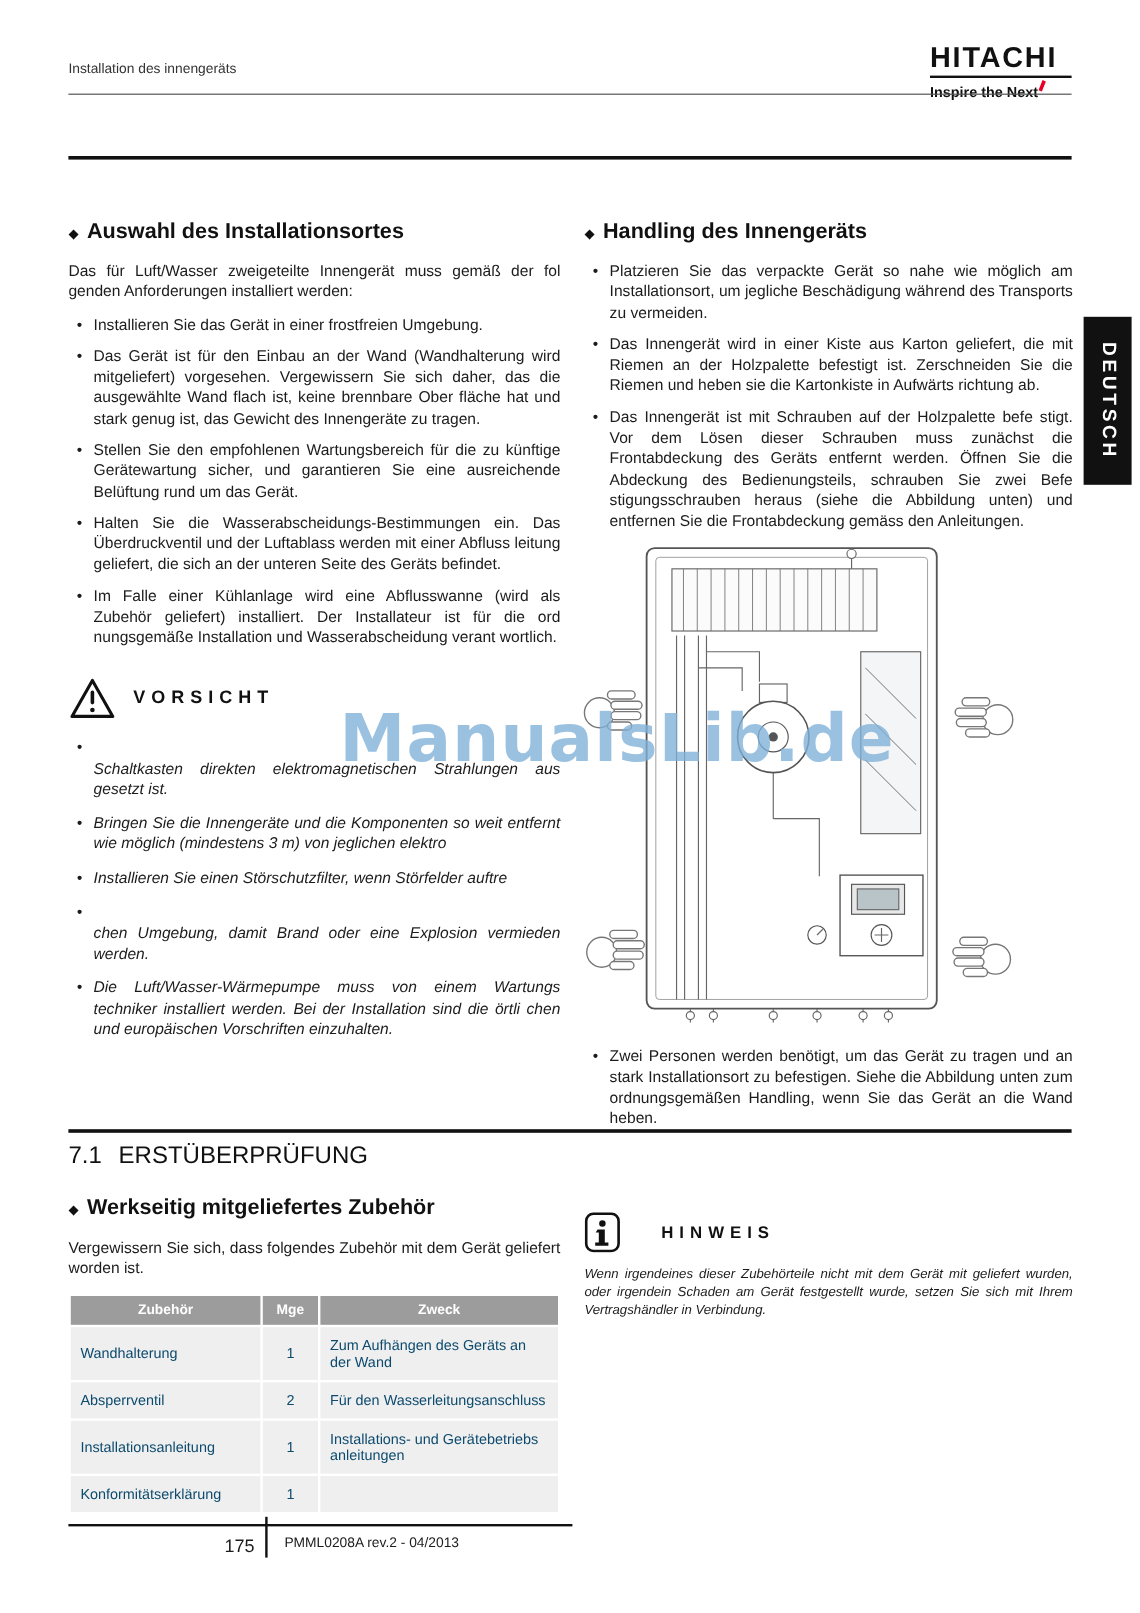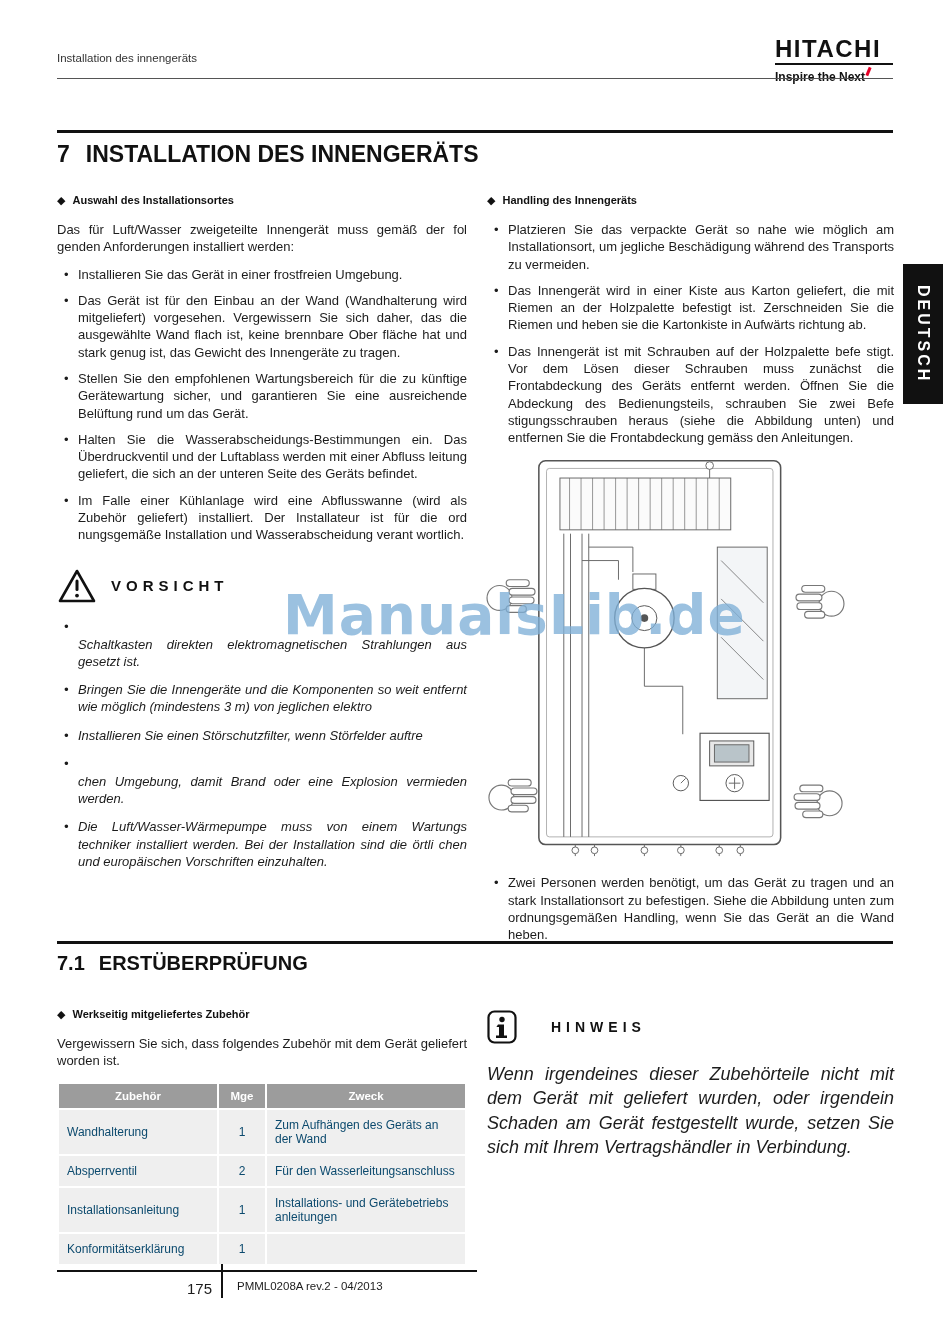"7 INSTALLATION DES INNENGERÄTS" div.sec-title { html: <div> <span>7</span><span>INSTALLATION DES INNENGERÄTS</span> </div> -> none }
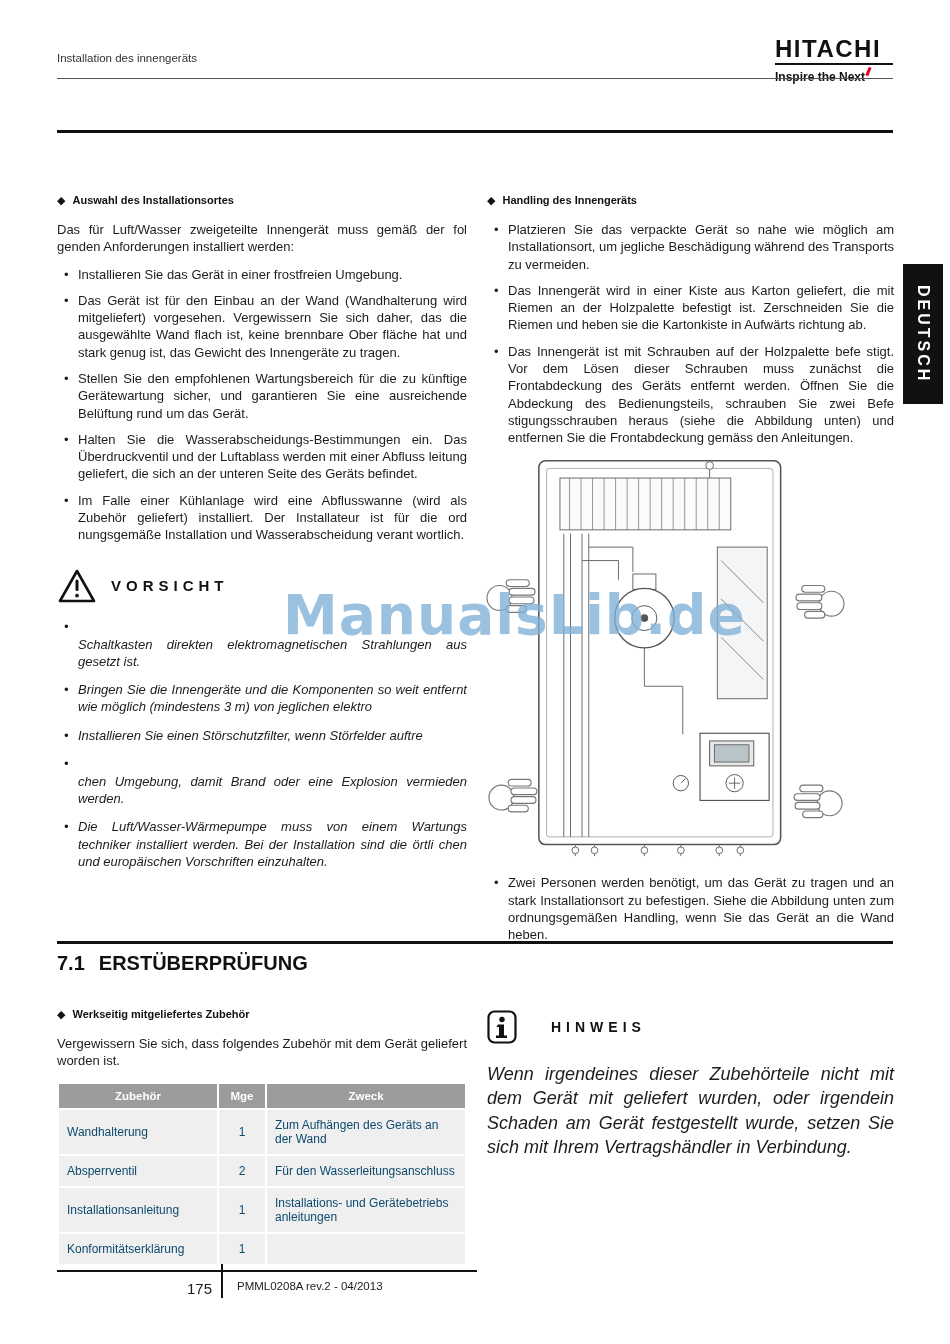"Auswahl des Installationsortes" h3.diamond { font-size: 11px -> 18px; margin: 12px 0 14px 0 -> 0 0 14px 0 }
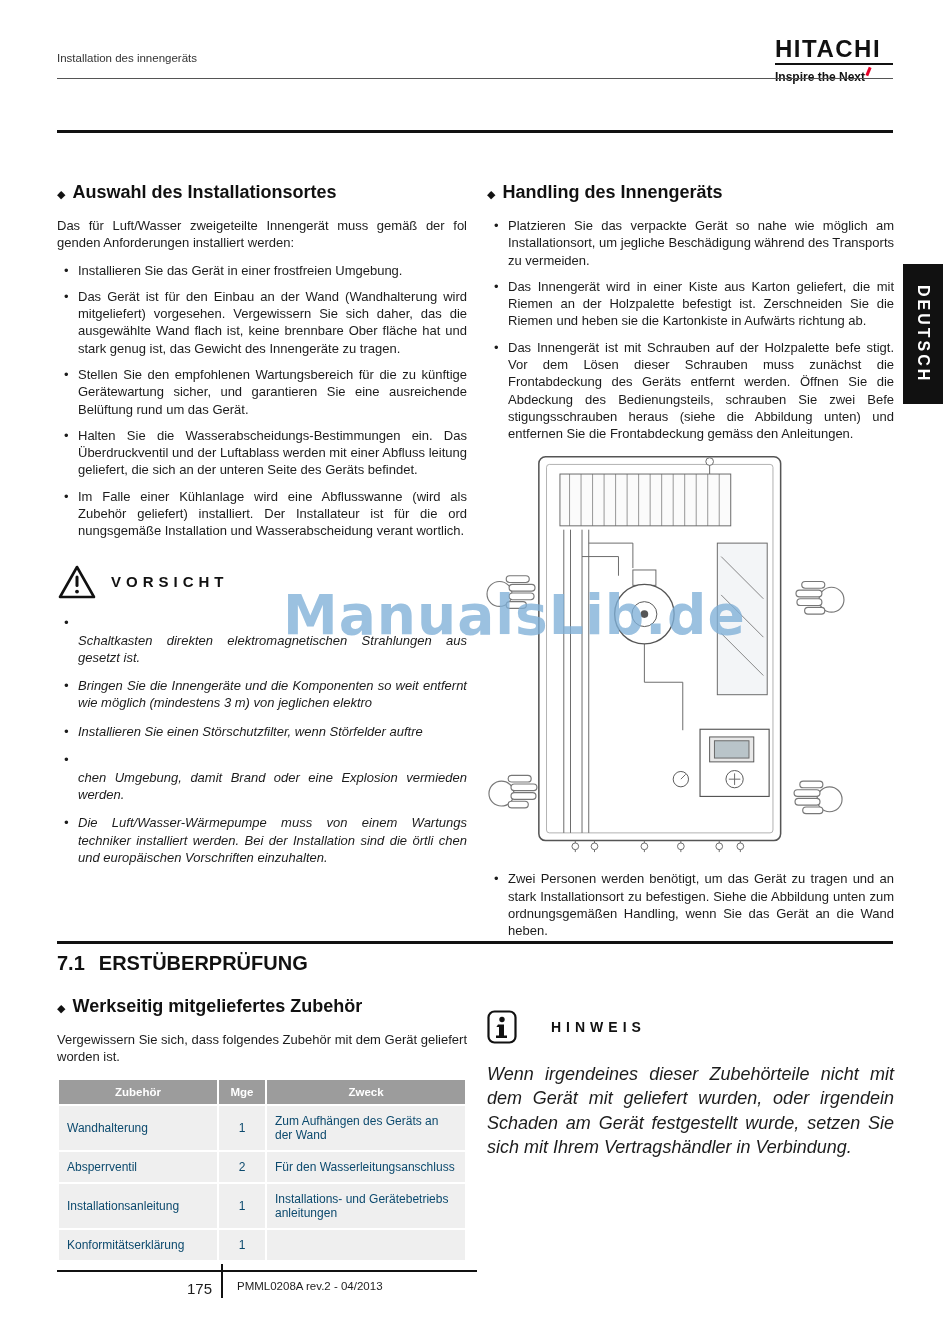"7.1 ERSTÜBERPRÜFUNG" .sec71-title { font-weight: bold -> normal }
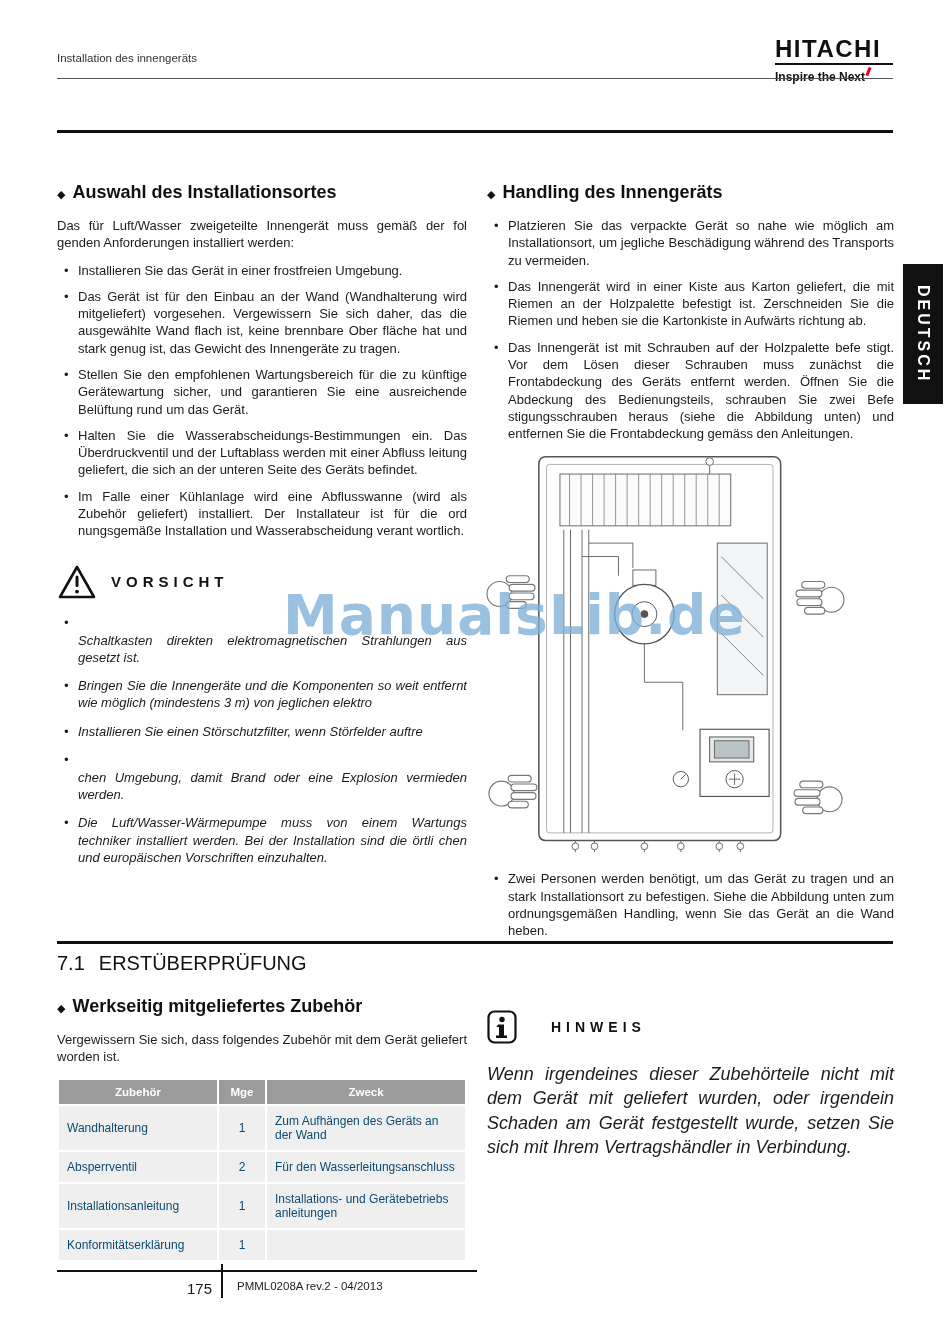"Wenn irgendeines dieser Zubehörteile" .note-text { font-size: 18px -> 11px }
